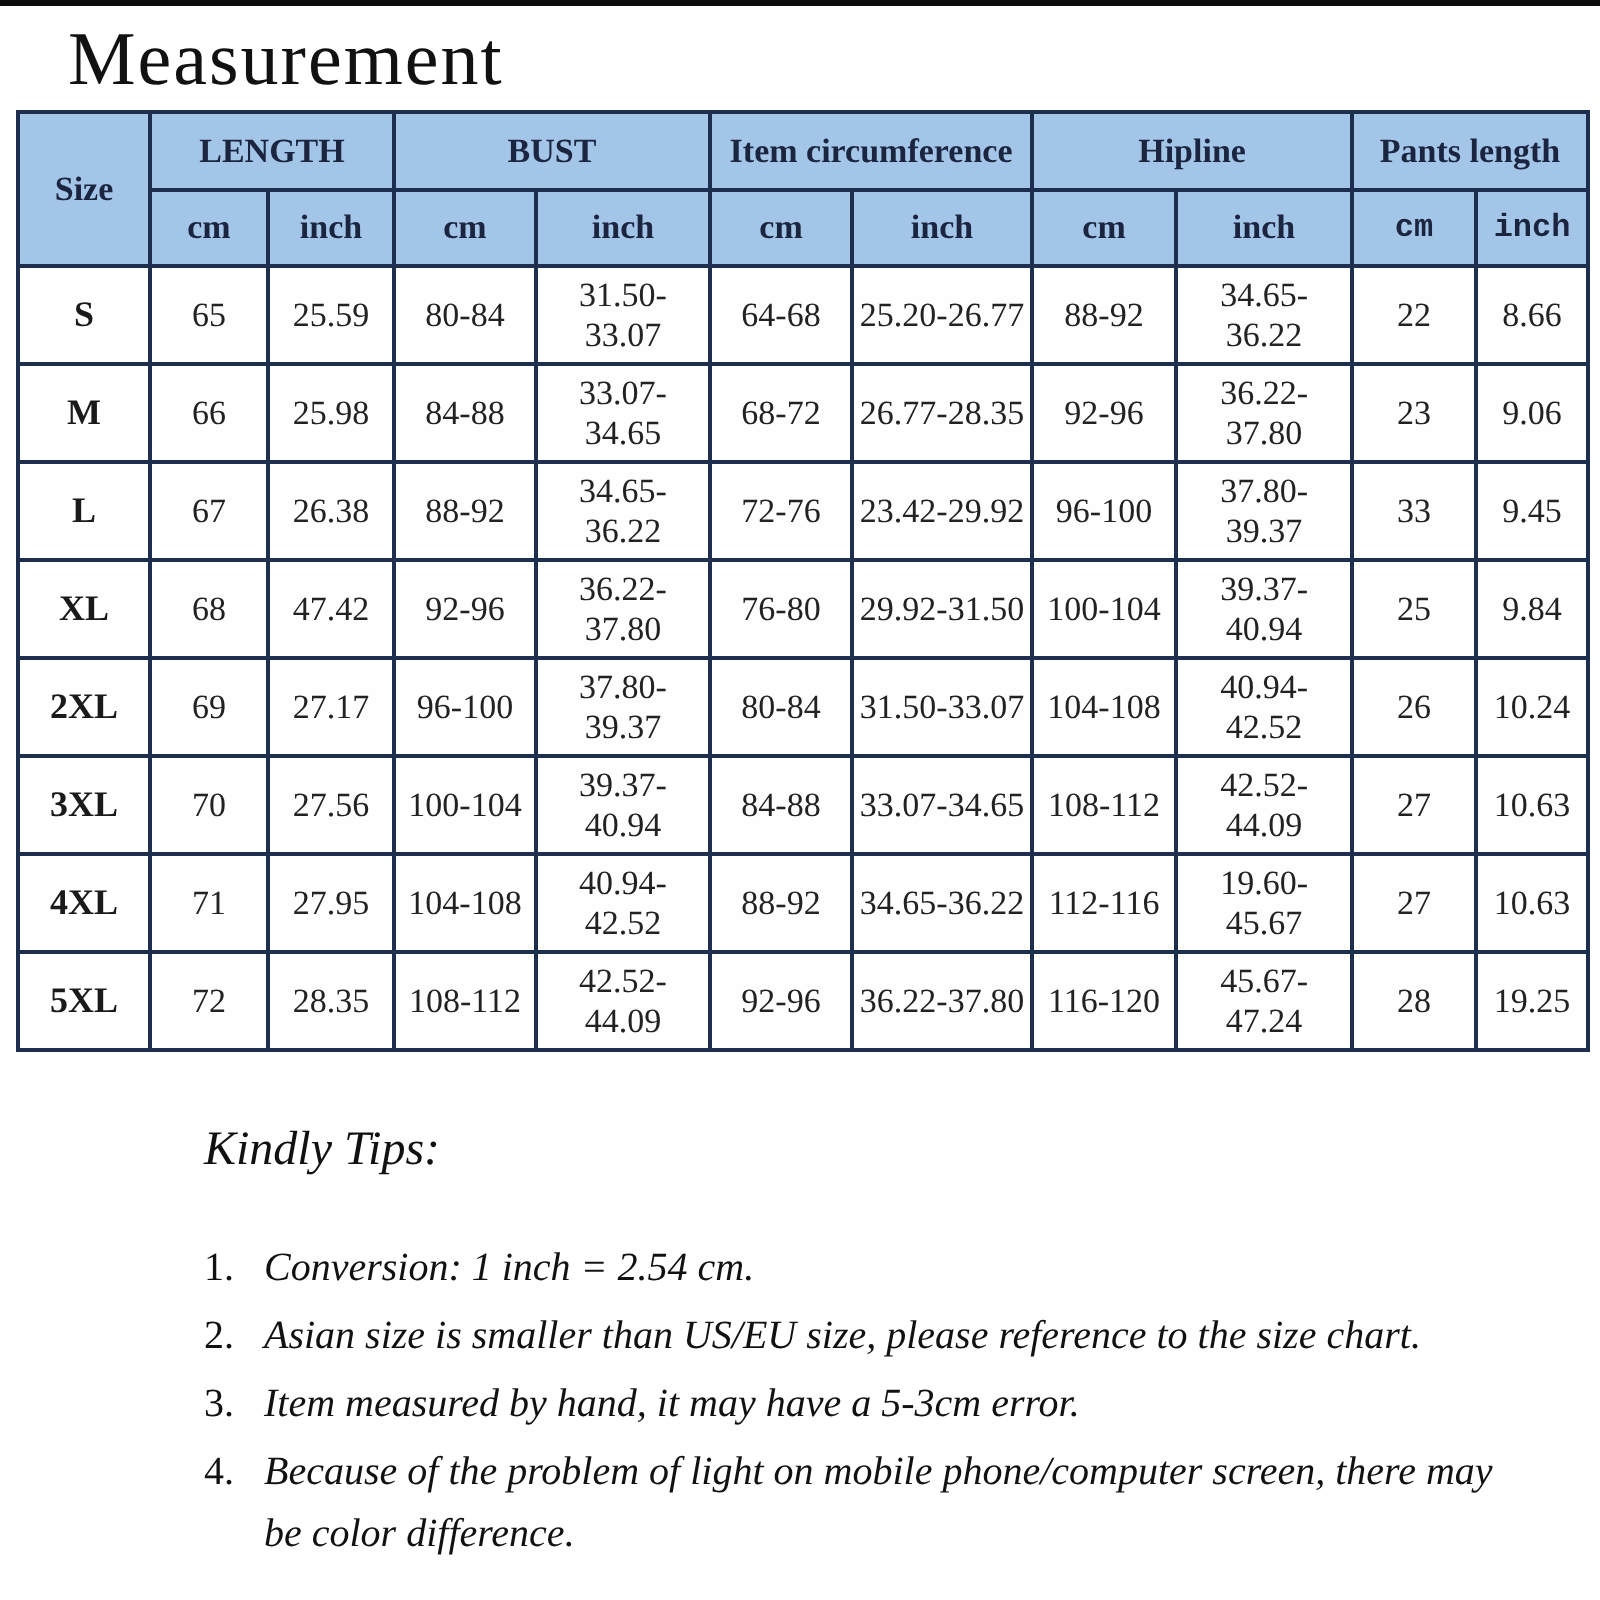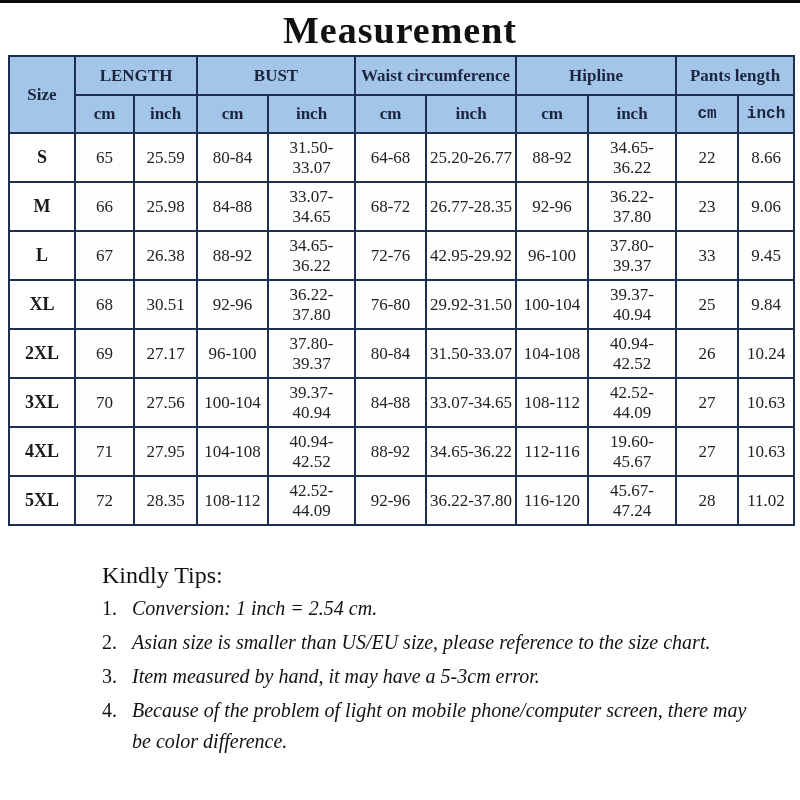"Measurement" h1.title { font-weight: bold -> normal; padding-left: none -> 34px; text-align: center -> left }
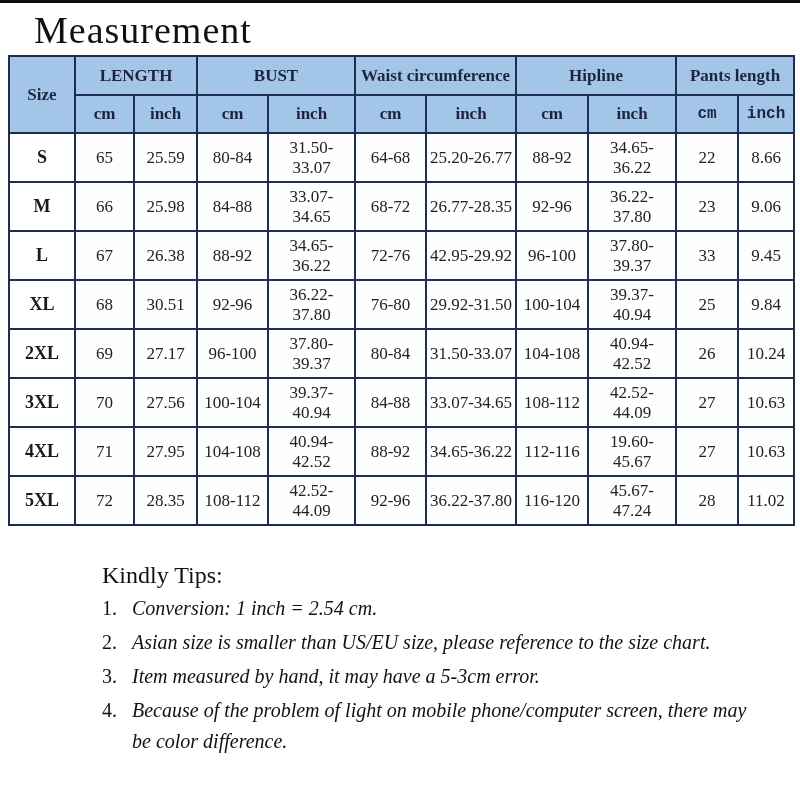"Waist circumference" th { text: Waist -> Item }
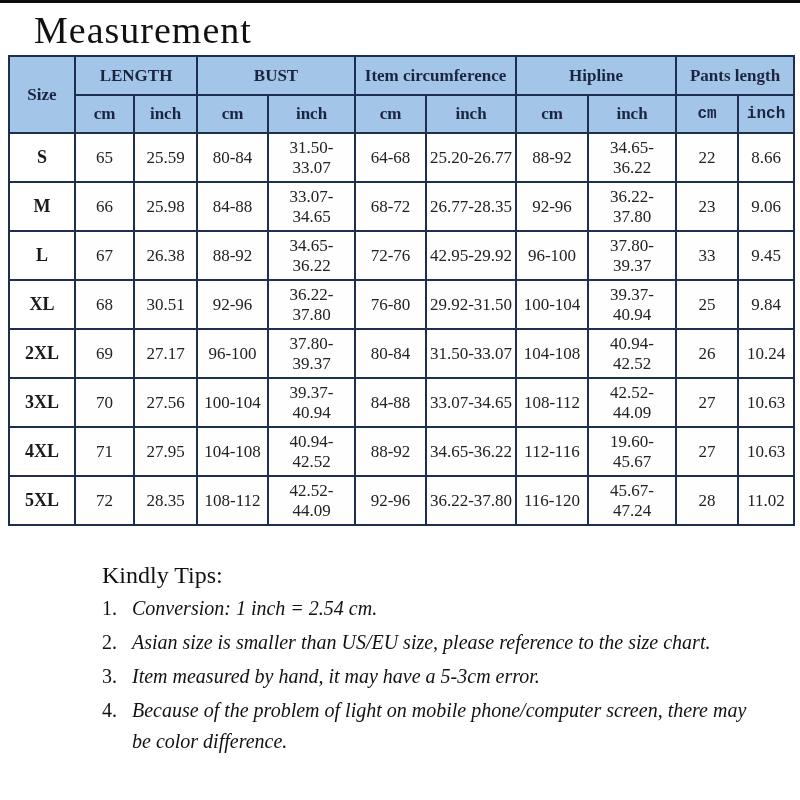"42.95-29.92" td { text: 42.95-29.92 -> 23.42-29.92 }
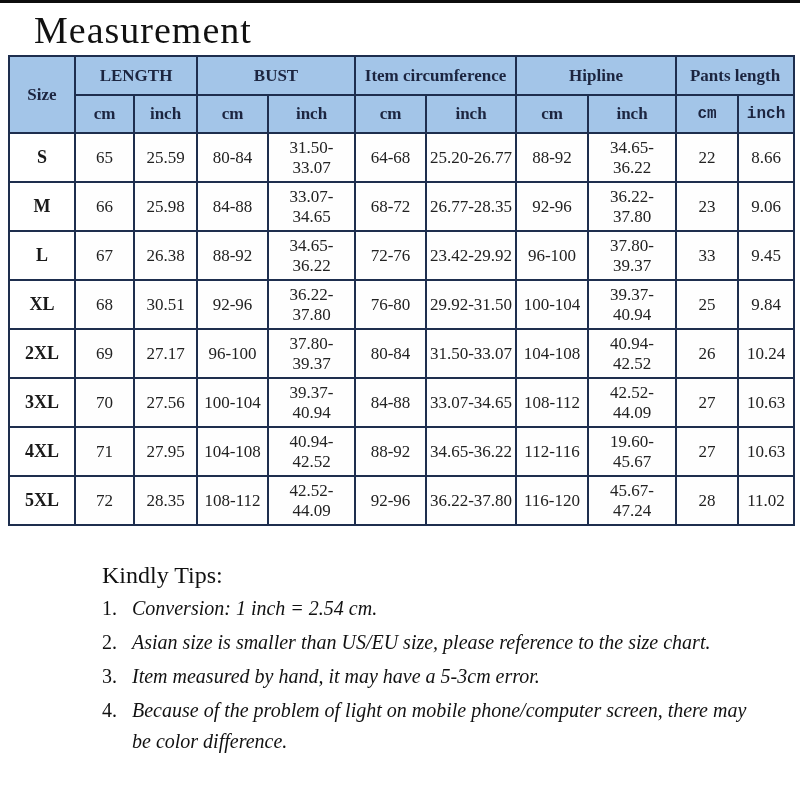"30.51" td { text: 30.51 -> 47.42 }
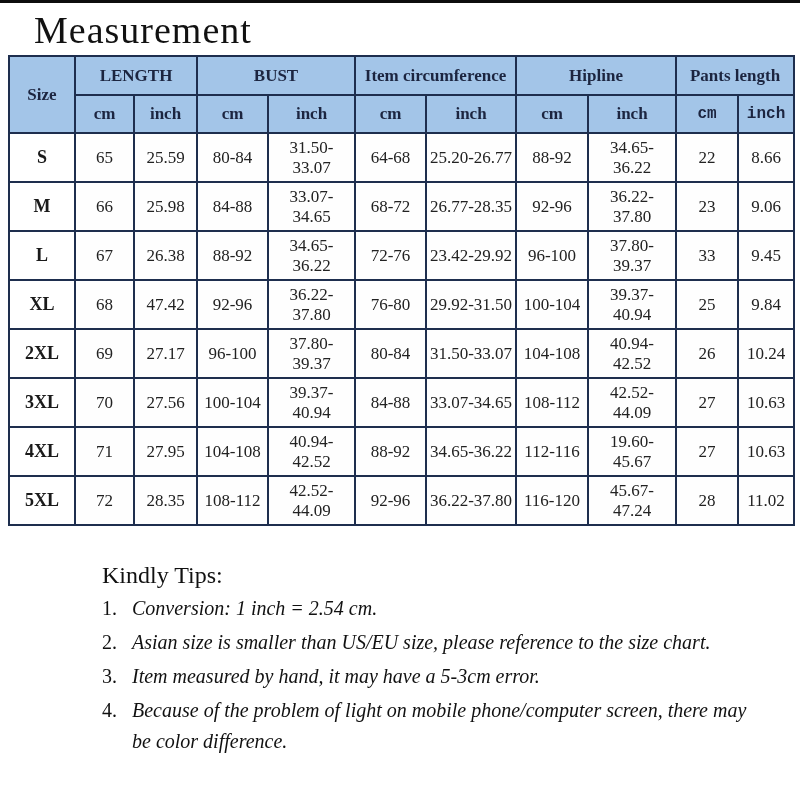"11.02" td { text: 11.02 -> 19.25 }
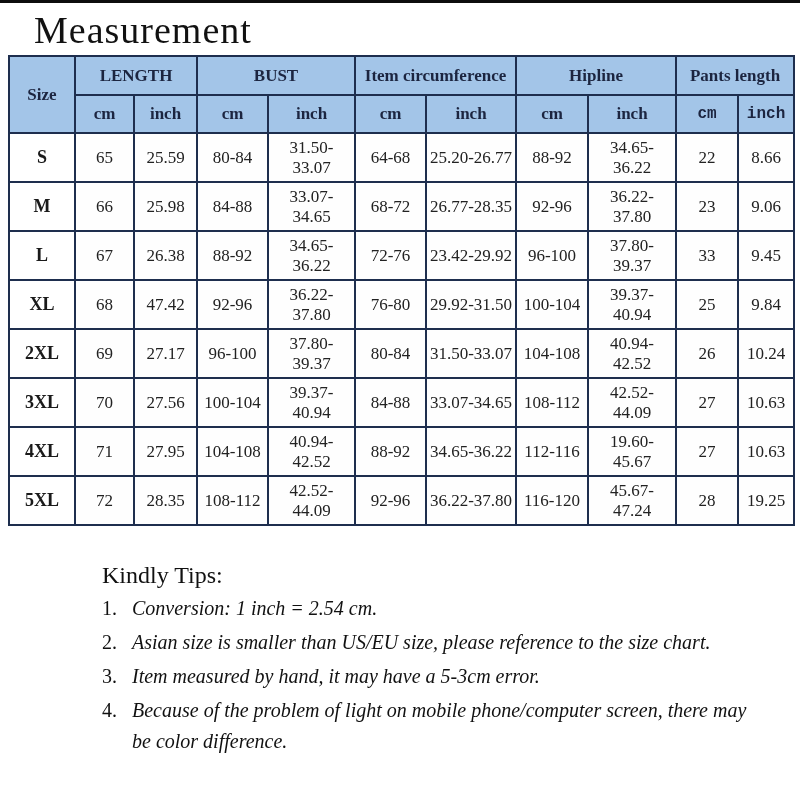"Kindly Tips:" .tips-heading { font-style: none -> italic; margin-bottom: 4px -> 30px }
